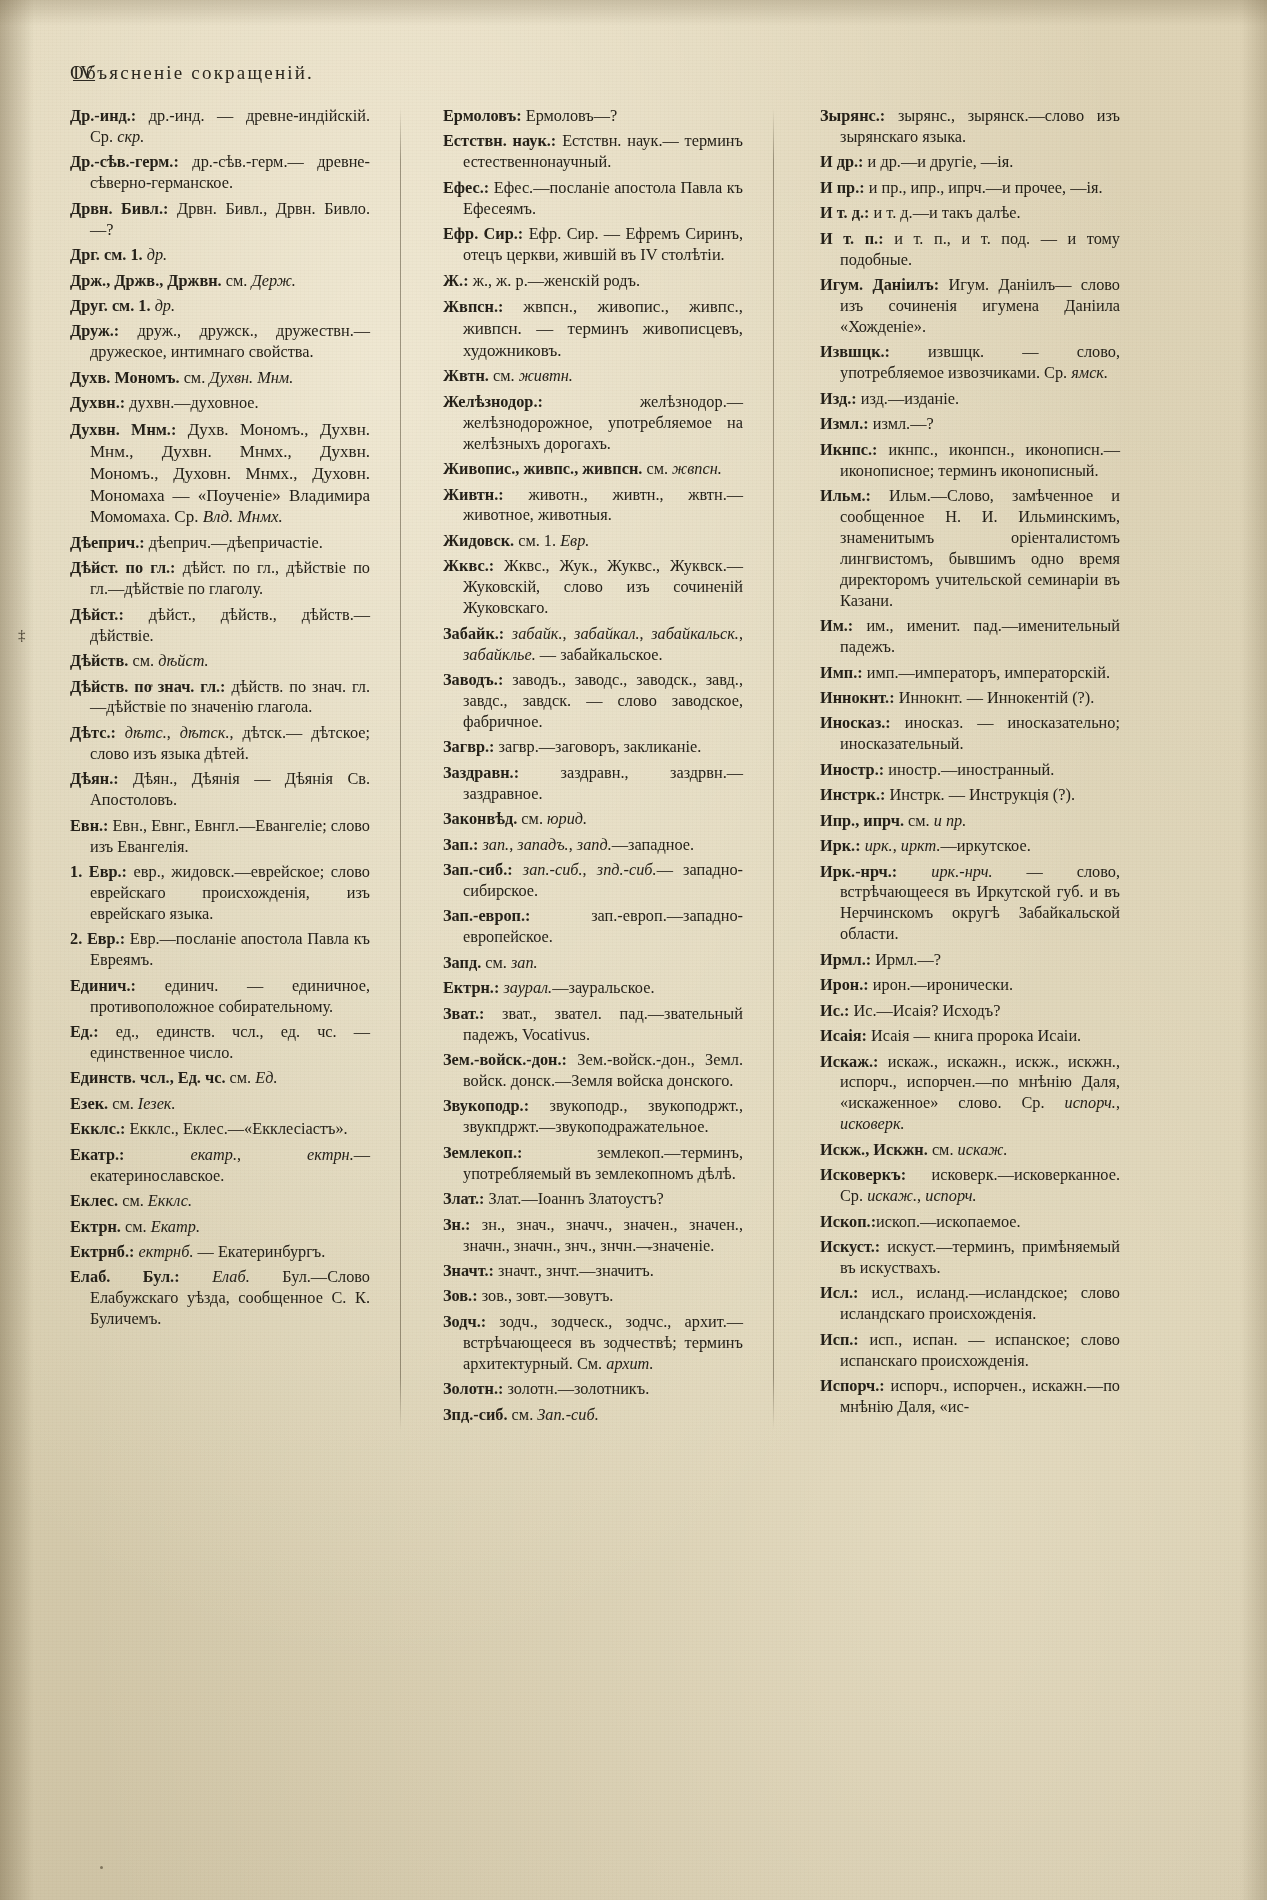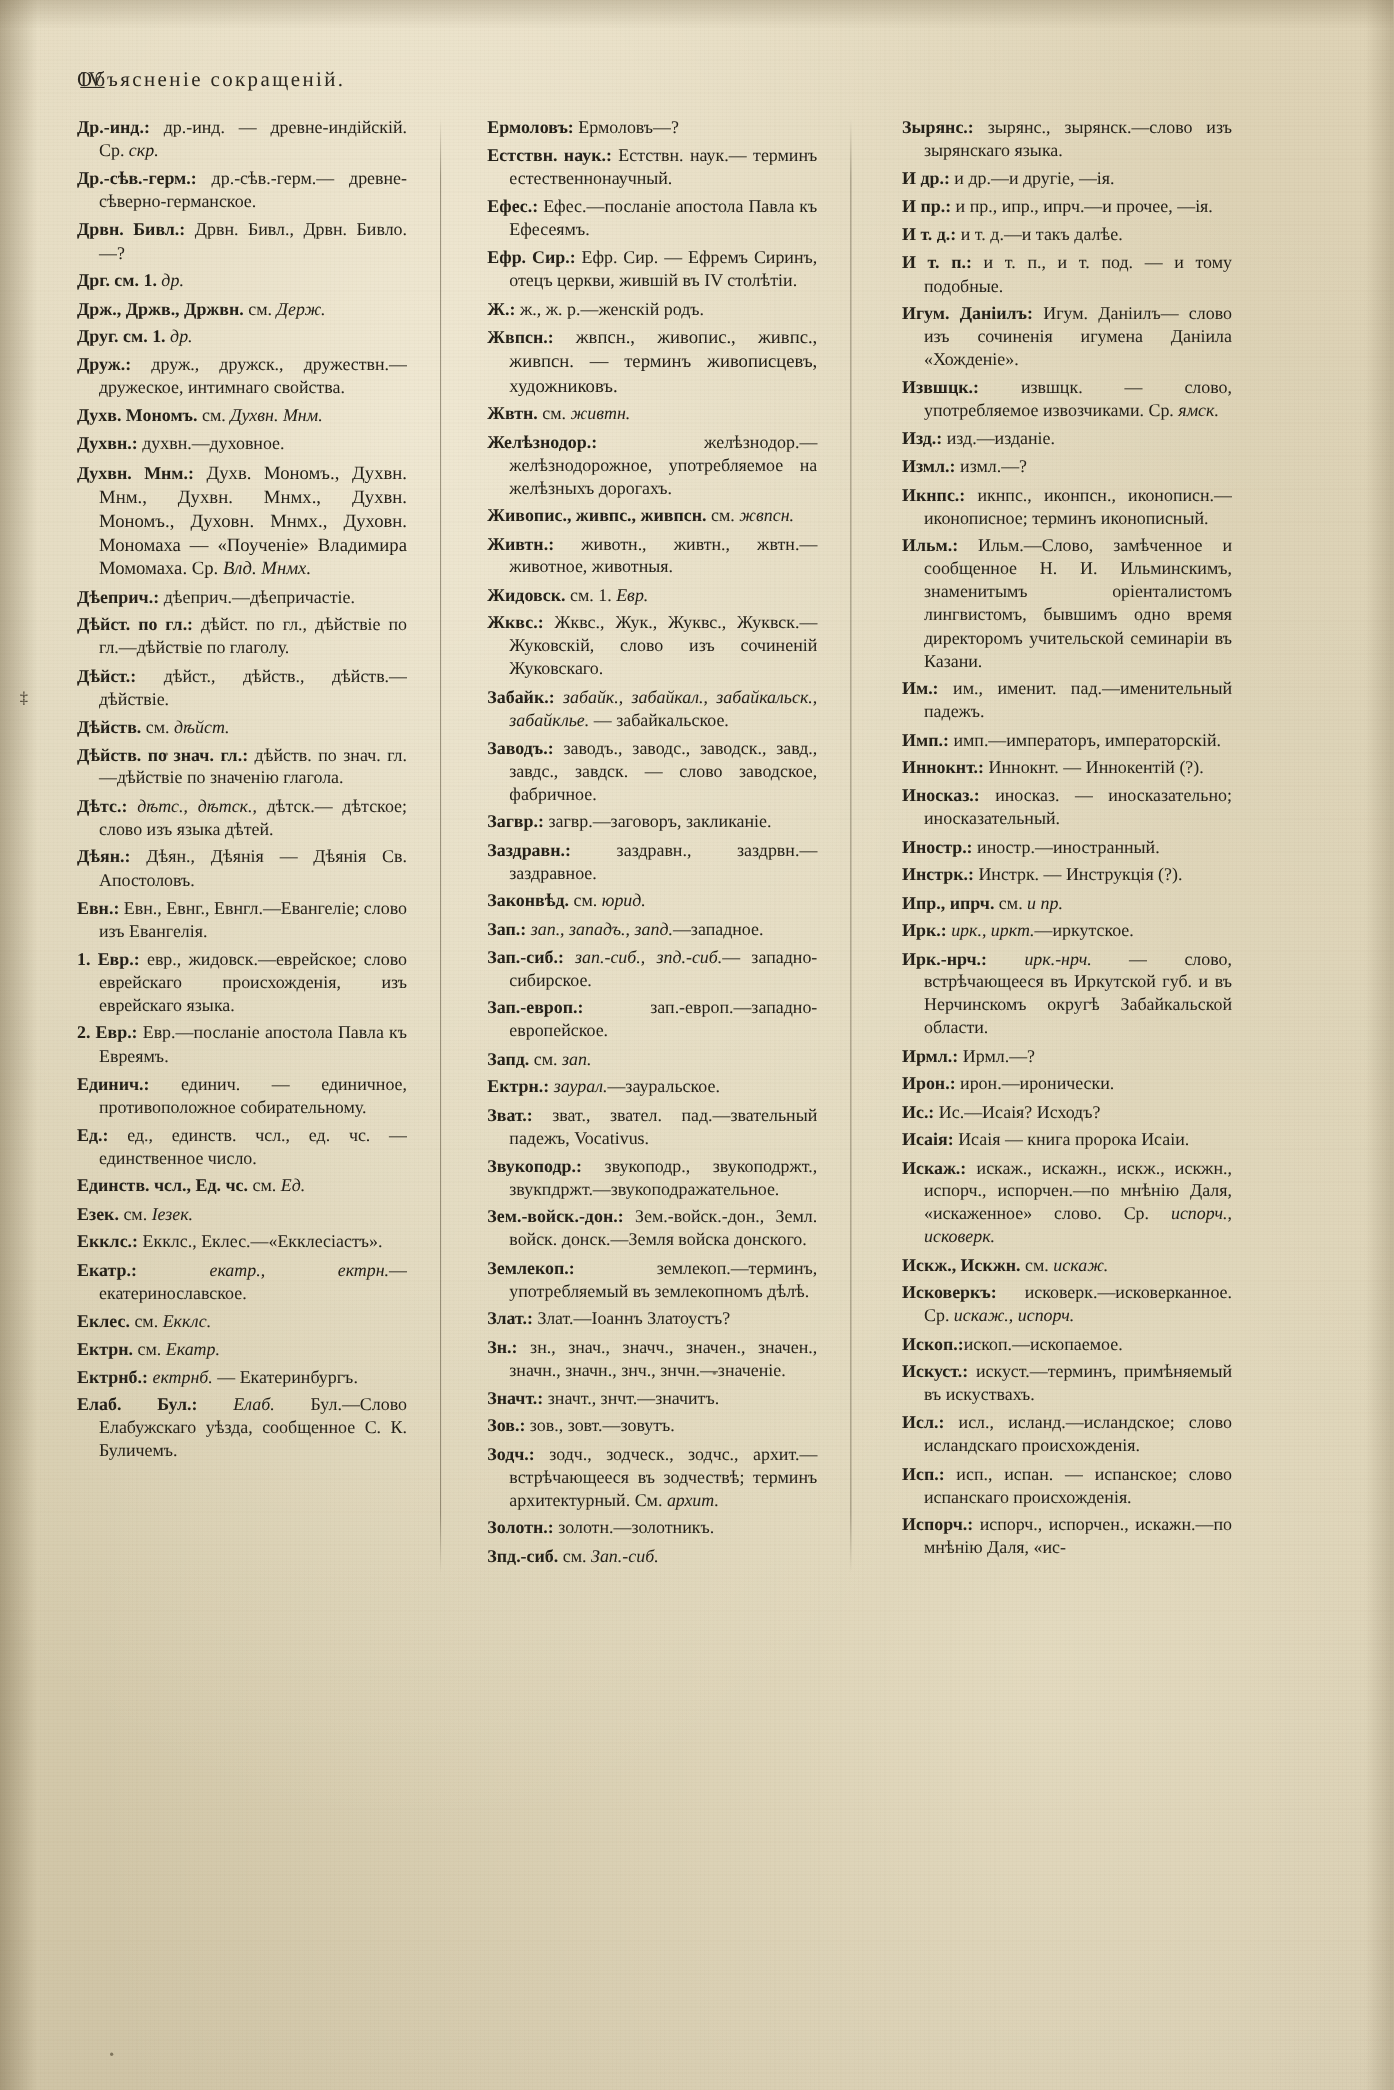"Звукоподр.: звукоподр., звукоподржт.," div.entry { order: before "Зем.-войск.-дон.: Зем.-войск.-дон.," -> after "Зем.-войск.-дон.: Зем.-войск.-дон.," }
